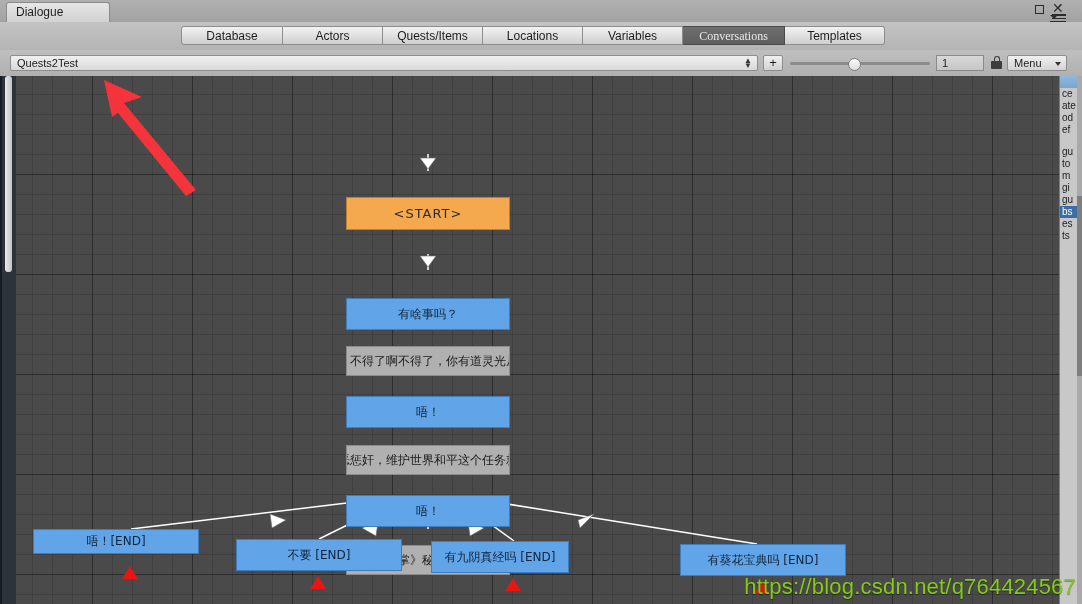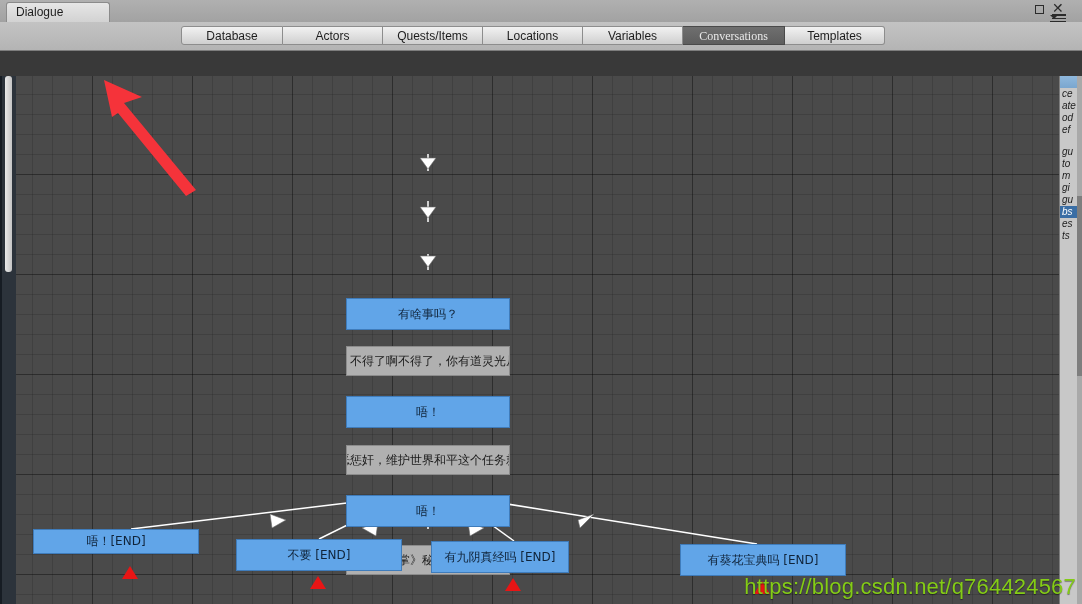"Quests2Test" div.toolbar2 { html: none -> <div> <div> <span>Quests2Test</span> <span> <i>▲</i> <i>▼</i> </span> </div> <div>+</div> <div></div> <div></div> <div>1</div> <div> <div></div> <div></div> </div> <div> <span>Menu</span> <span></span> </div> </div> }
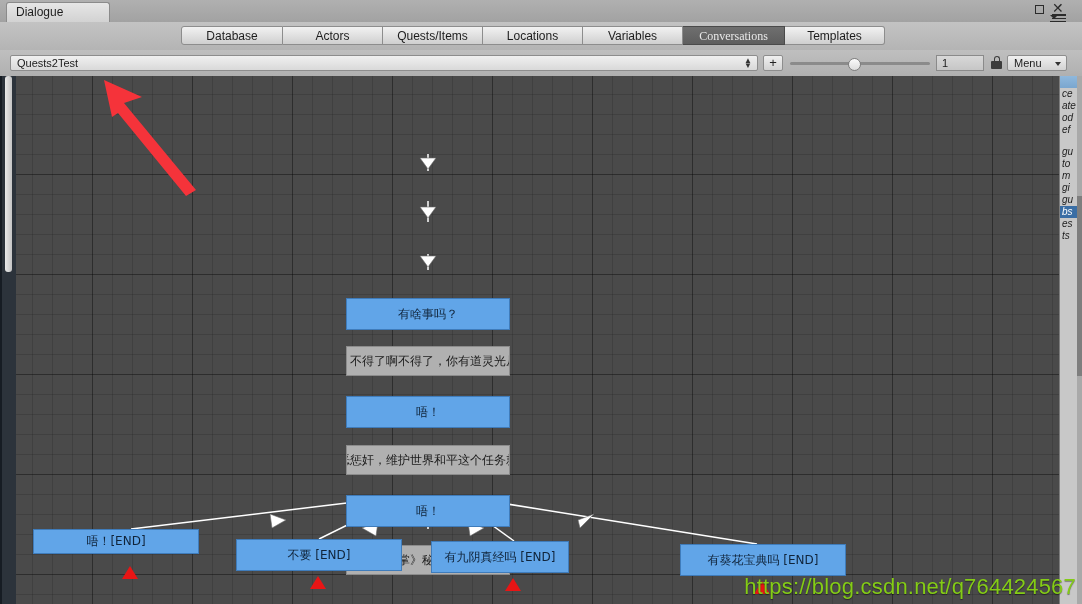"ce" .inspector { font-style: italic -> none }
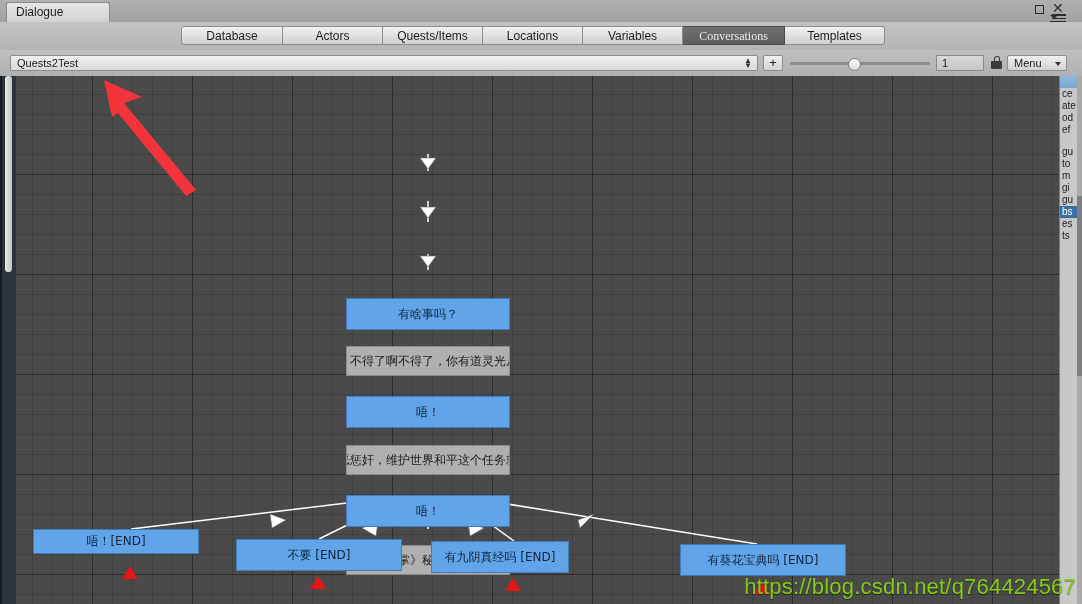"<START>" div.node { html: none -> <div>&lt;START&gt;</div> }
